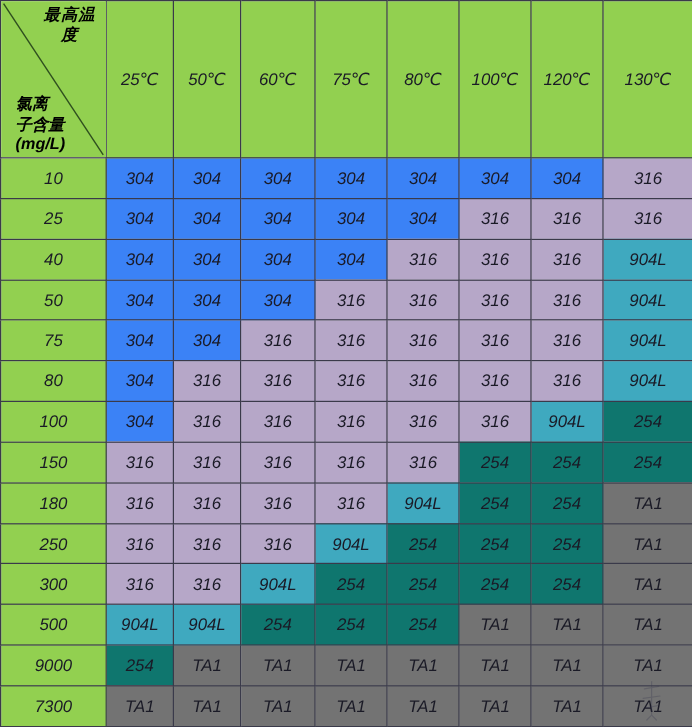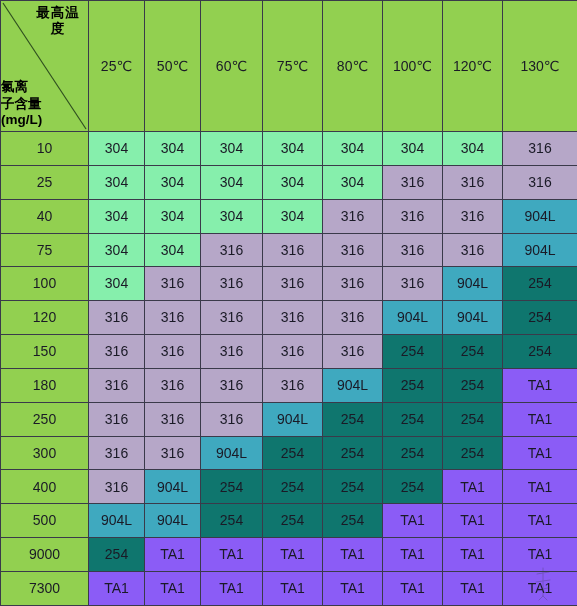"最高温度" #sheet { font-style: none -> italic }
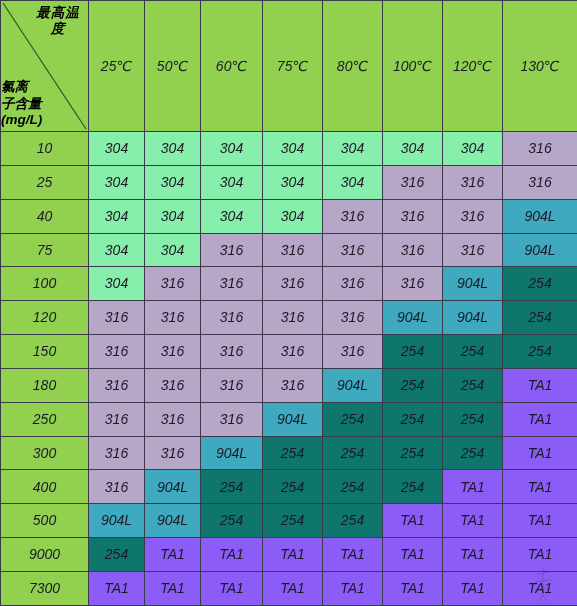"氯离" .corner-bot { left: 0 -> 12px }
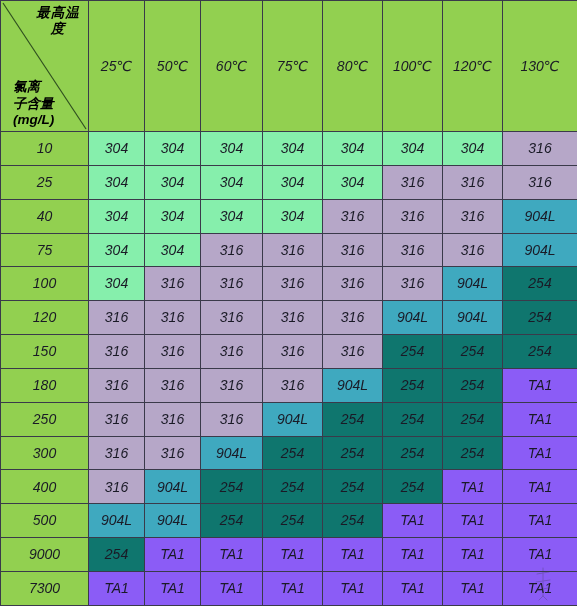"304" td.m-304 { background: #86efac -> #3b82f6 }
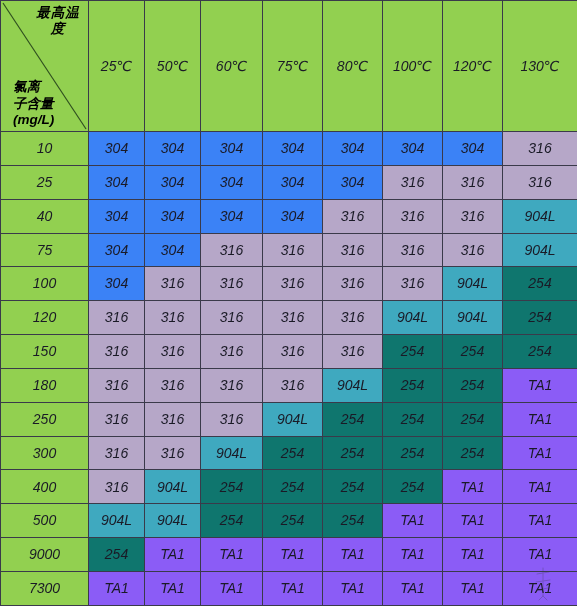"50" tr { html: none -> <tr> <td>50</td> <td>304</td> <td>304</td> <td>304</td> <td>316</td> <td>316</td> <td>316</td> <td>316</td> <td>904L</td> </tr> }
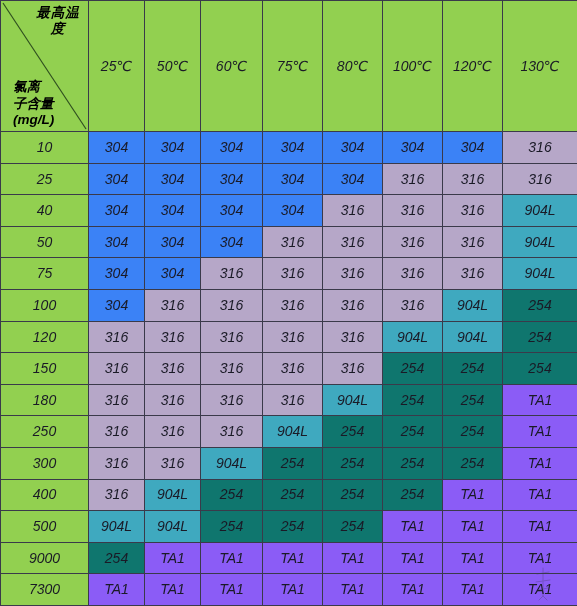"80" tr { html: none -> <tr> <td>80</td> <td>304</td> <td>316</td> <td>316</td> <td>316</td> <td>316</td> <td>316</td> <td>316</td> <td>904L</td> </tr> }
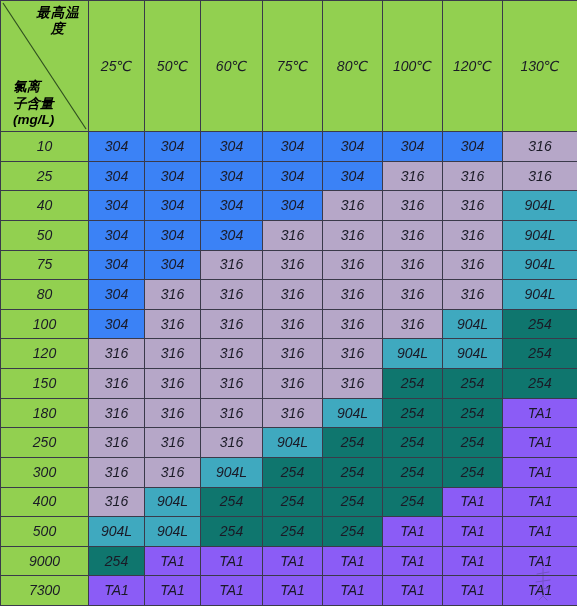"120" tr { html: <tr> <td>120</td> <td>316</td> <td>316</td> <td>316</td> <td>316</td> <td>316</td> <td>904L</td> <td>904L</td> <td>254</td> </tr> -> none }
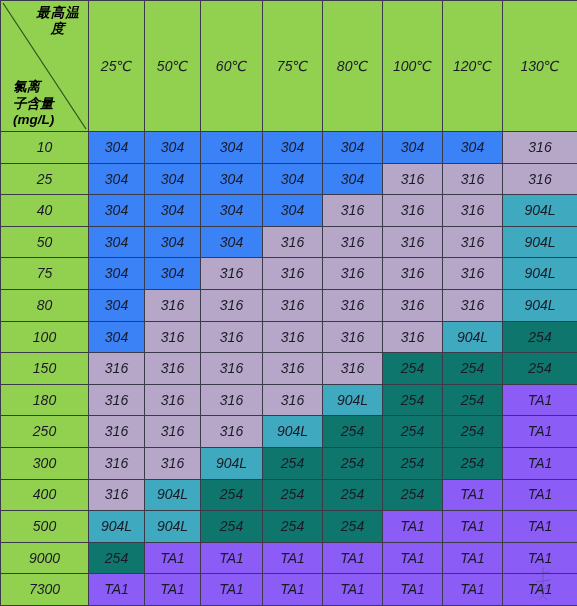"TA1" td.m-TA1 { background: #8b5cf6 -> #737373 }
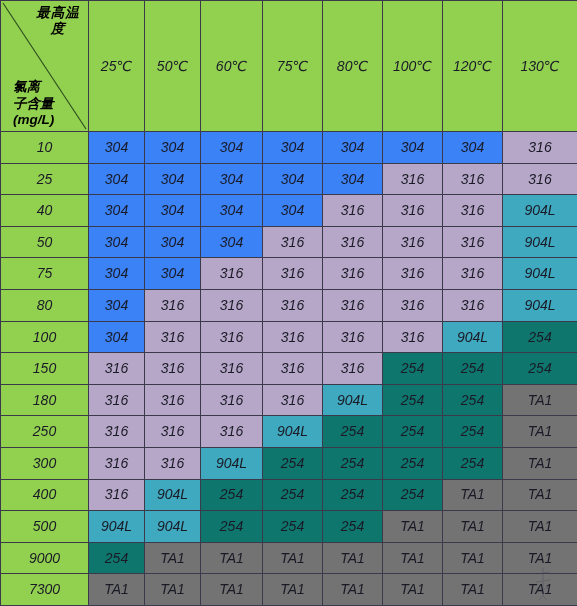"400" tr { html: <tr> <td>400</td> <td>316</td> <td>904L</td> <td>254</td> <td>254</td> <td>254</td> <td>254</td> <td>TA1</td> <td>TA1</td> </tr> -> none }
